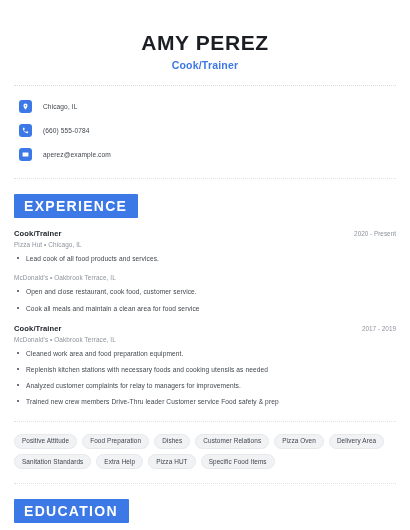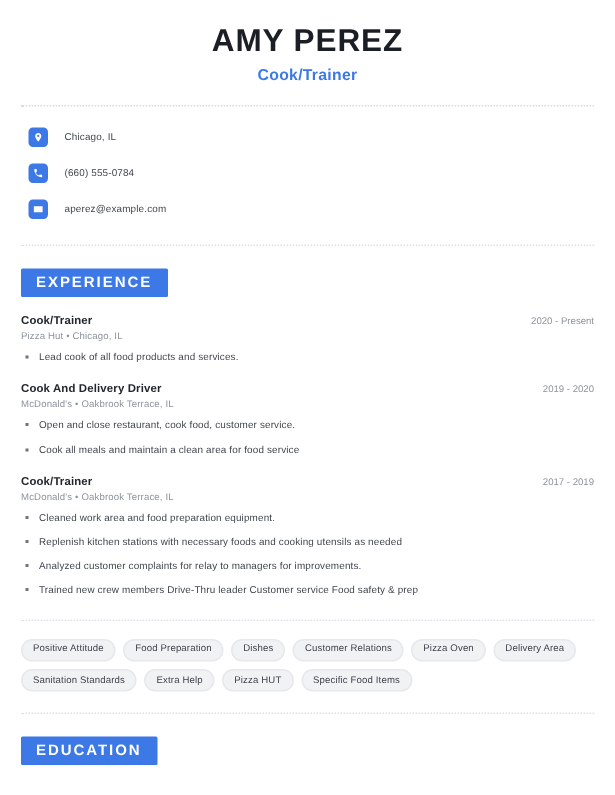"AMY PEREZ" .header { padding-top: 16px -> 31px }
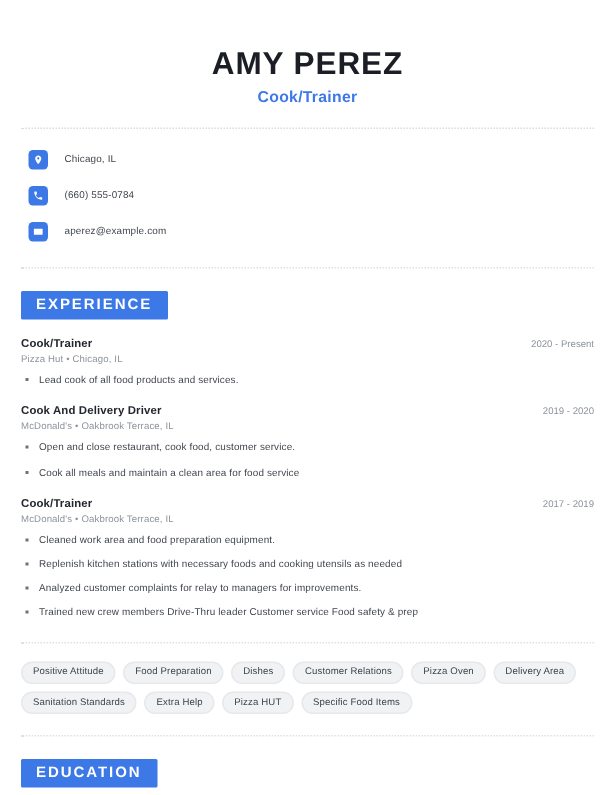"EXPERIENCE" .section-badge { font-size: 10px -> 14px }
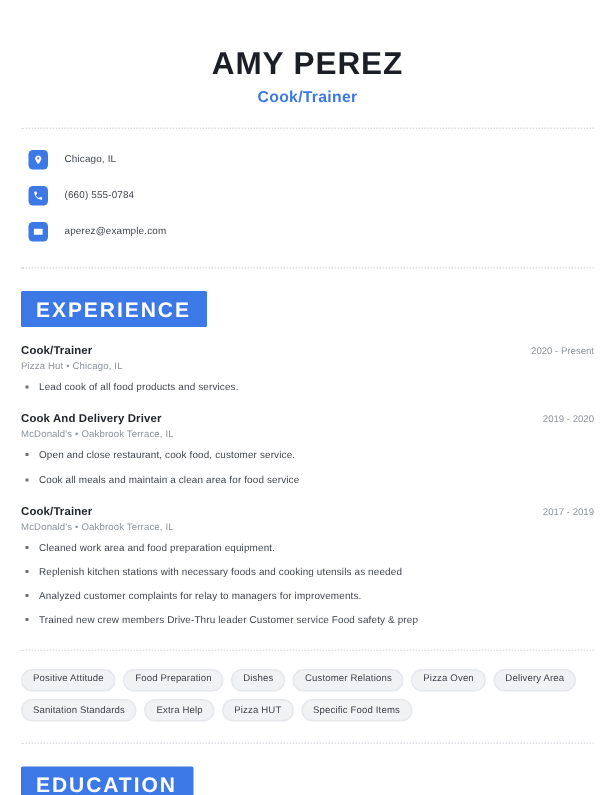"Cook And Delivery Driver" div.entry-head { html: <div> <span>Cook And Delivery Driver</span> <span>2019 - 2020</span> </div> -> none }
